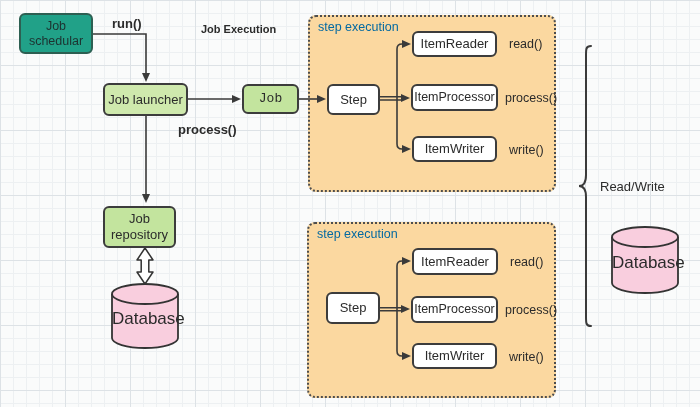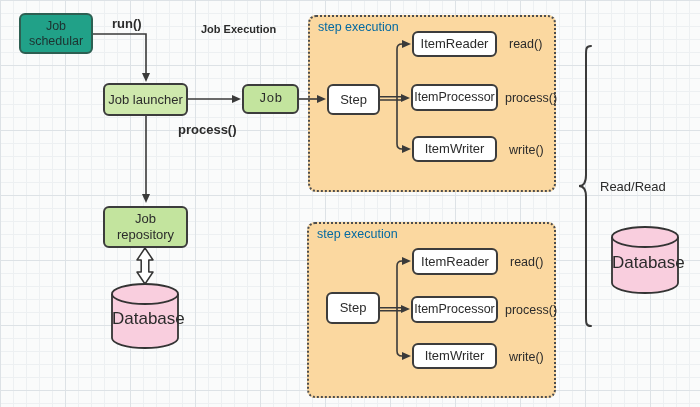"Read/Read" div.abs { text: Read/Read -> Read/Write }
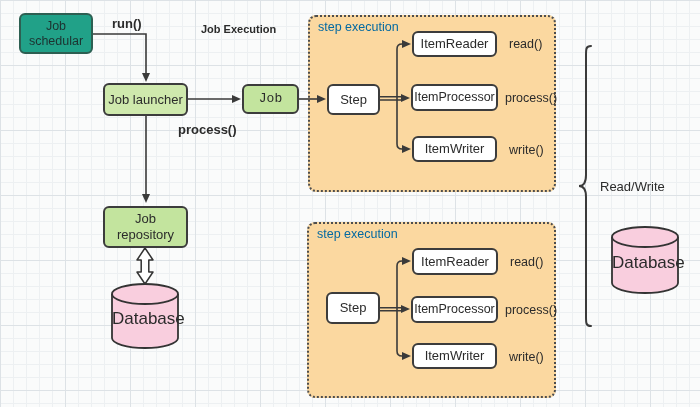"Job repository" div.abs { width: 85px -> 73px }
